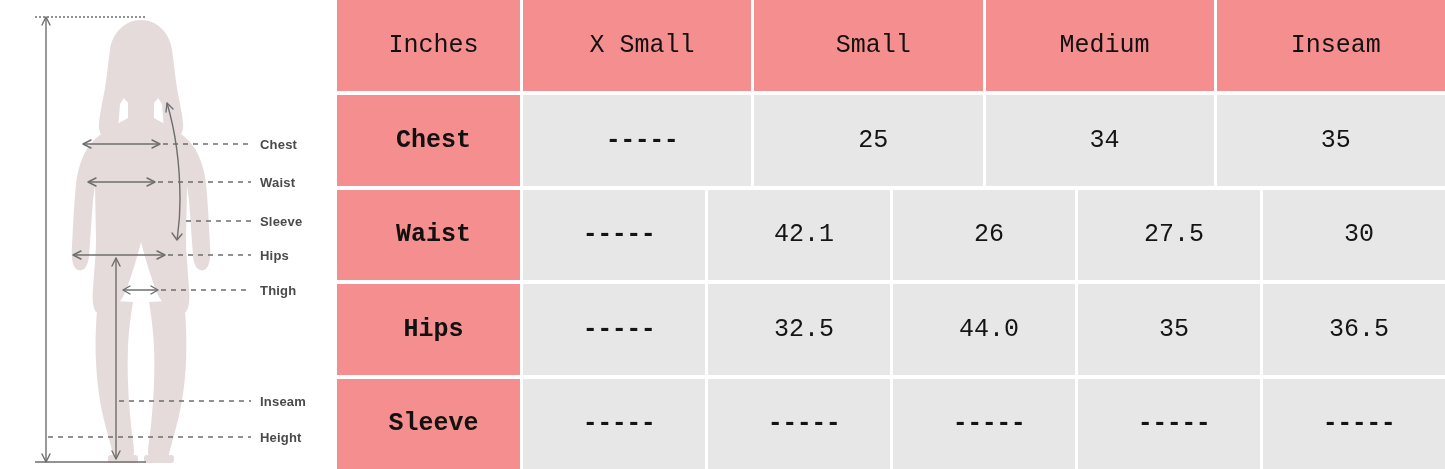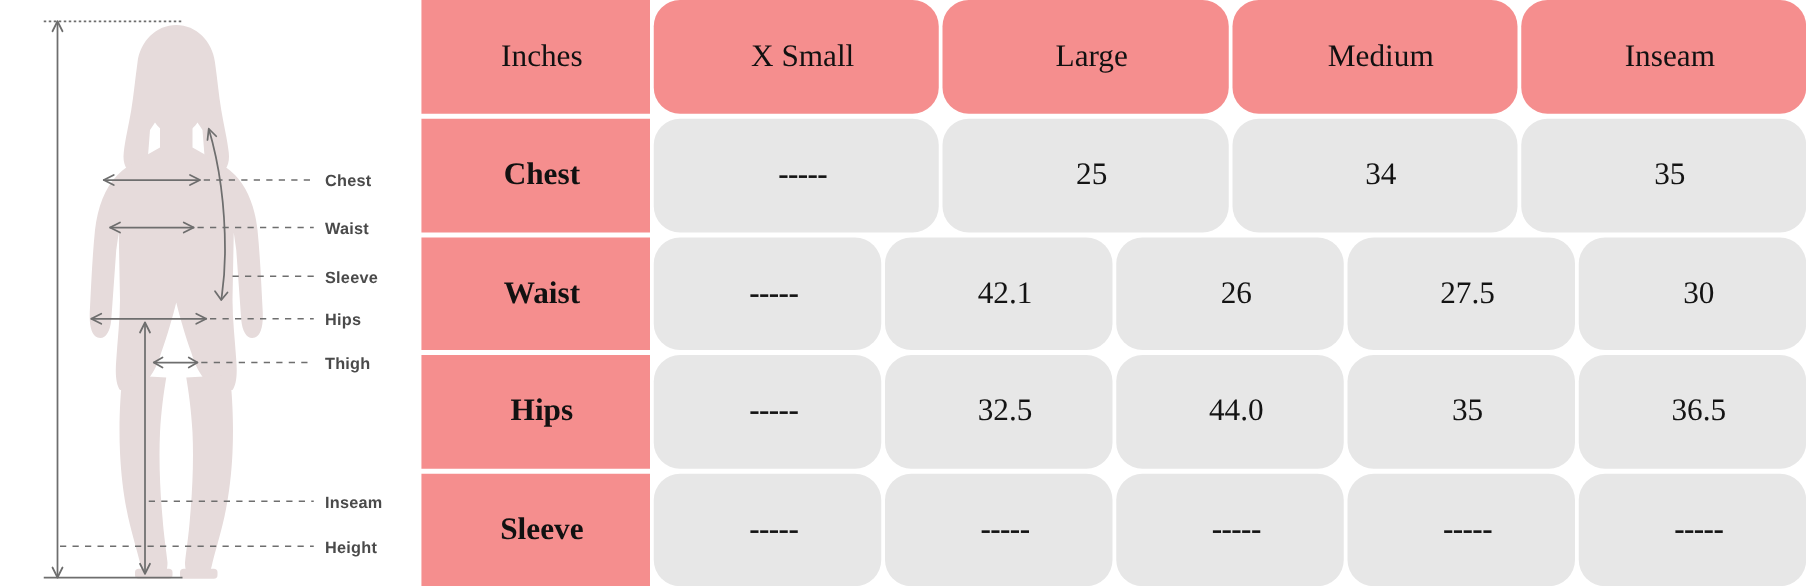"Inches" .cell { font-family: Liberation Serif, serif -> Liberation Mono, monospace }
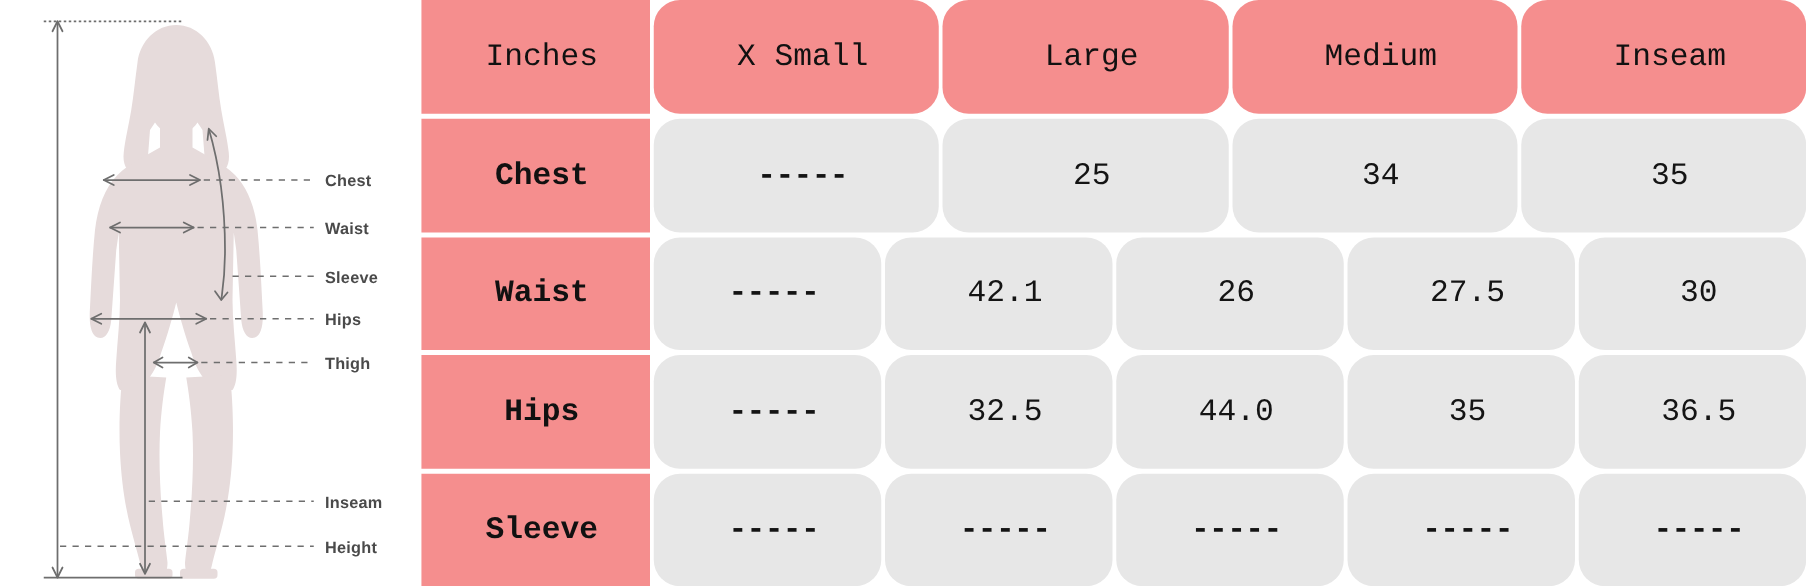"X Small" .cell-value { border-radius: 21px -> none }
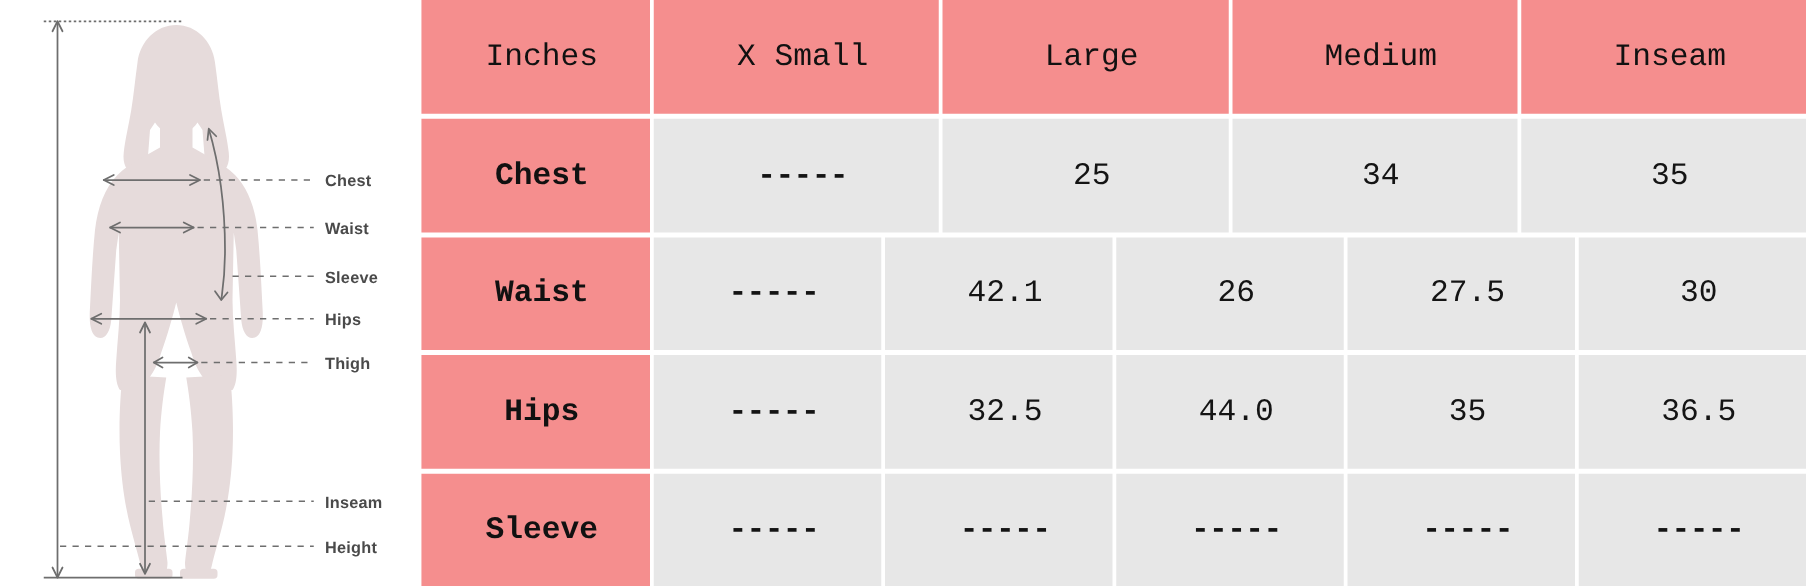"Large" div.cell { text: Large -> Small }
